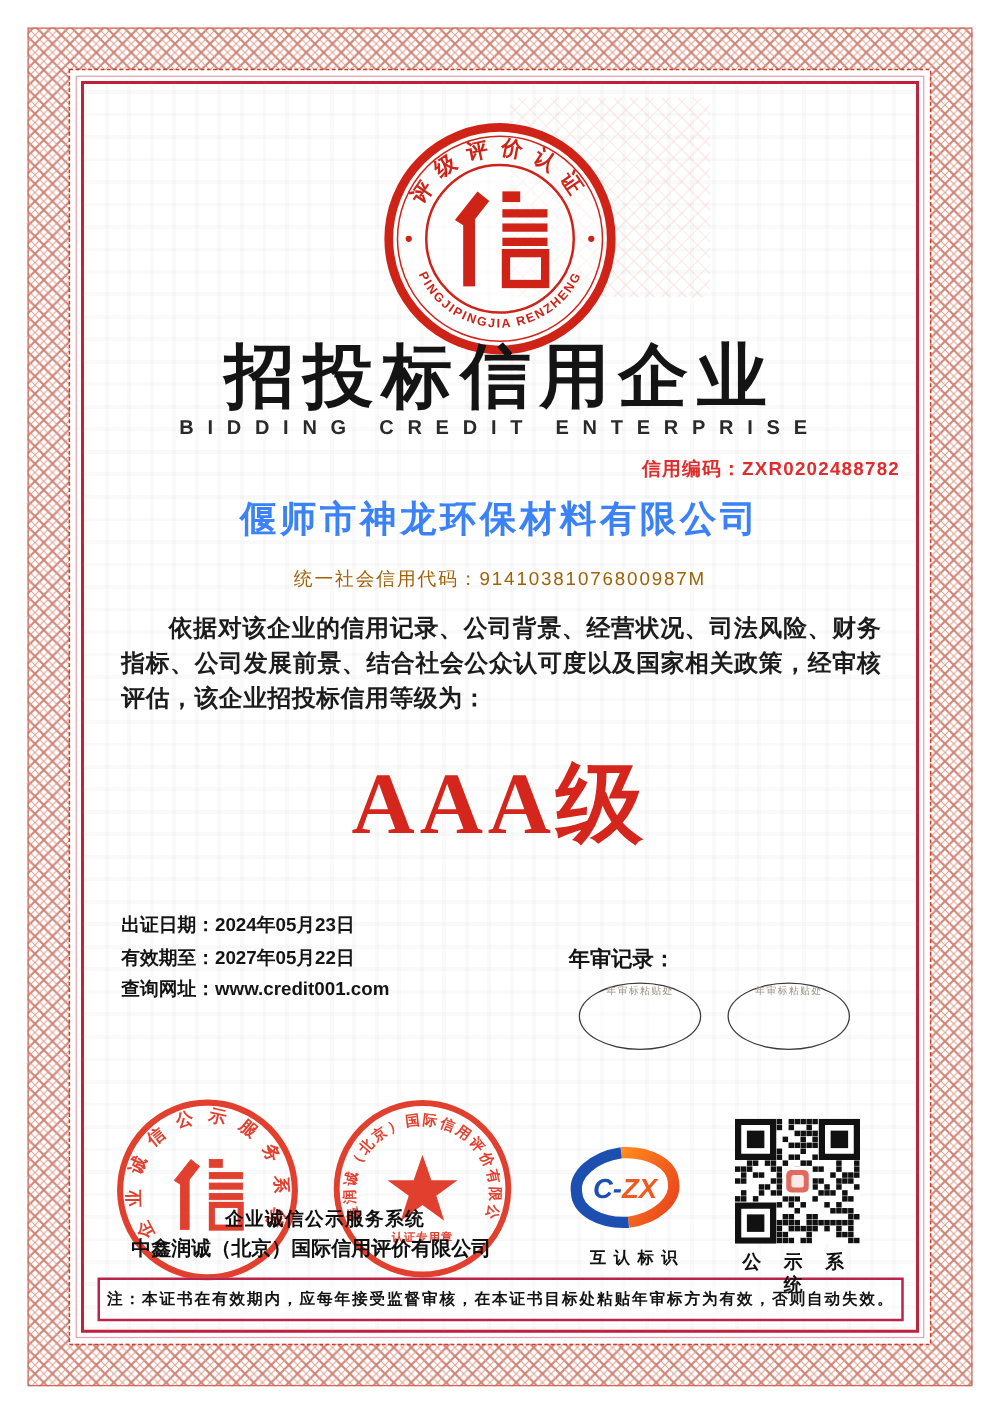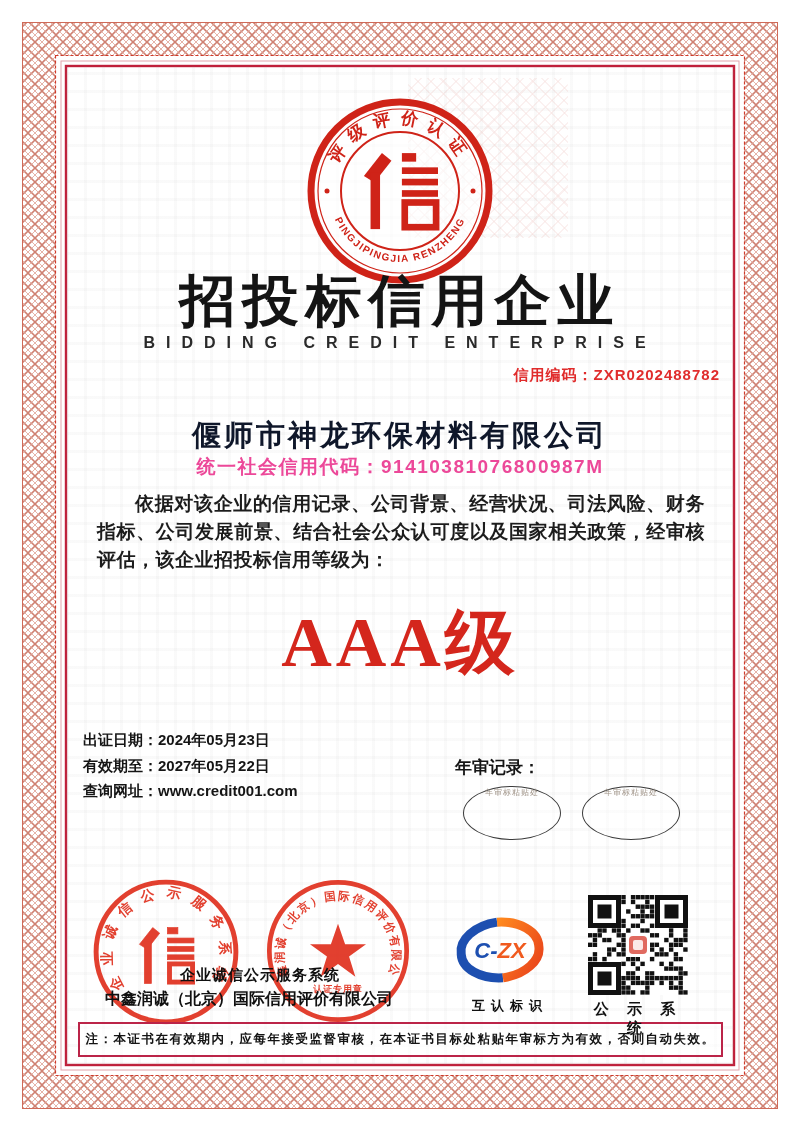"偃师市神龙环保材料有限公司" .company { color: #0f172a -> #3b82f6; top: 416px -> 396px }
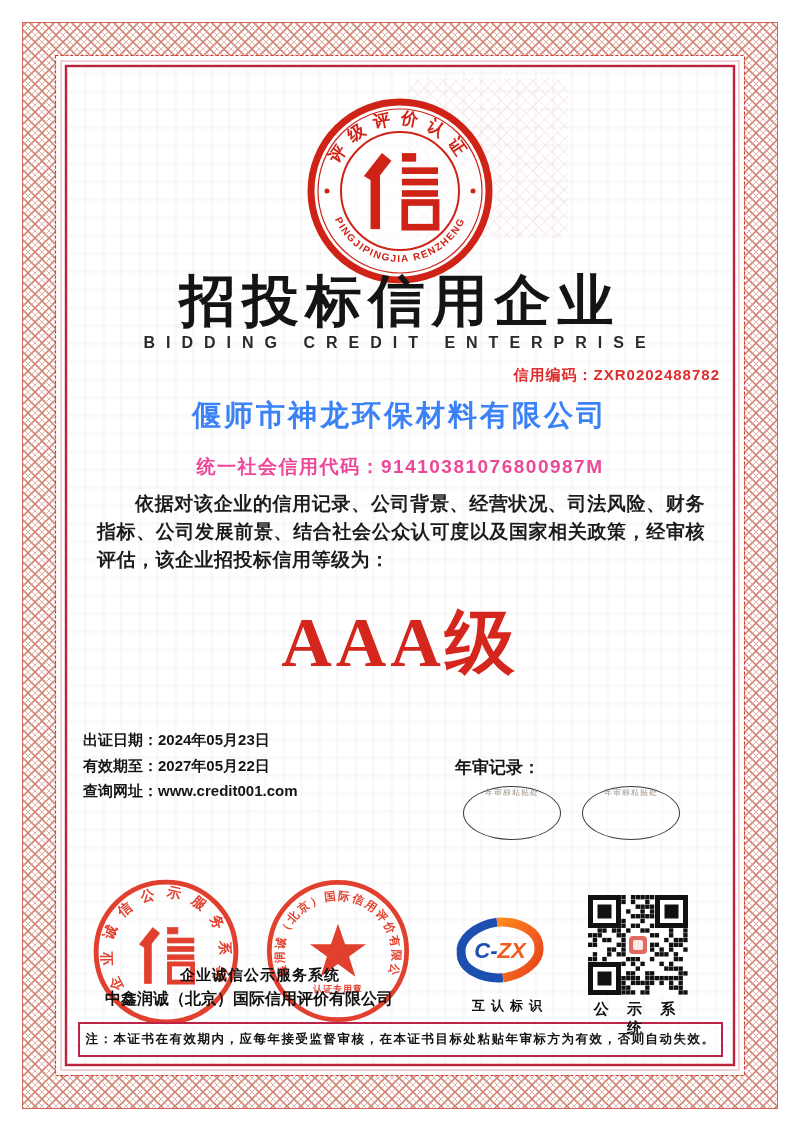"统一社会信用代码：91410381076800987M" .uscc { color: #ec4899 -> #a16207; font-size: 19px -> 15px; font-weight: bold -> normal }
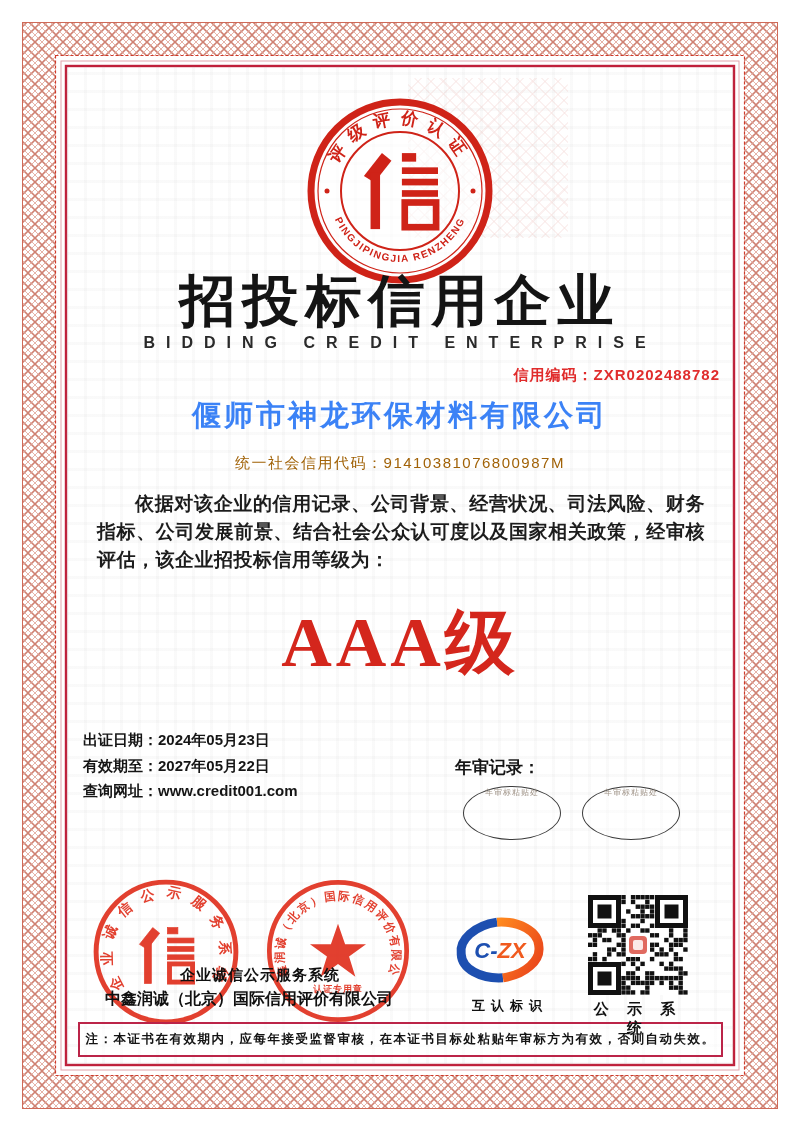"出证日期：2024年05月23日" .fields { left: 83px -> 97px }
